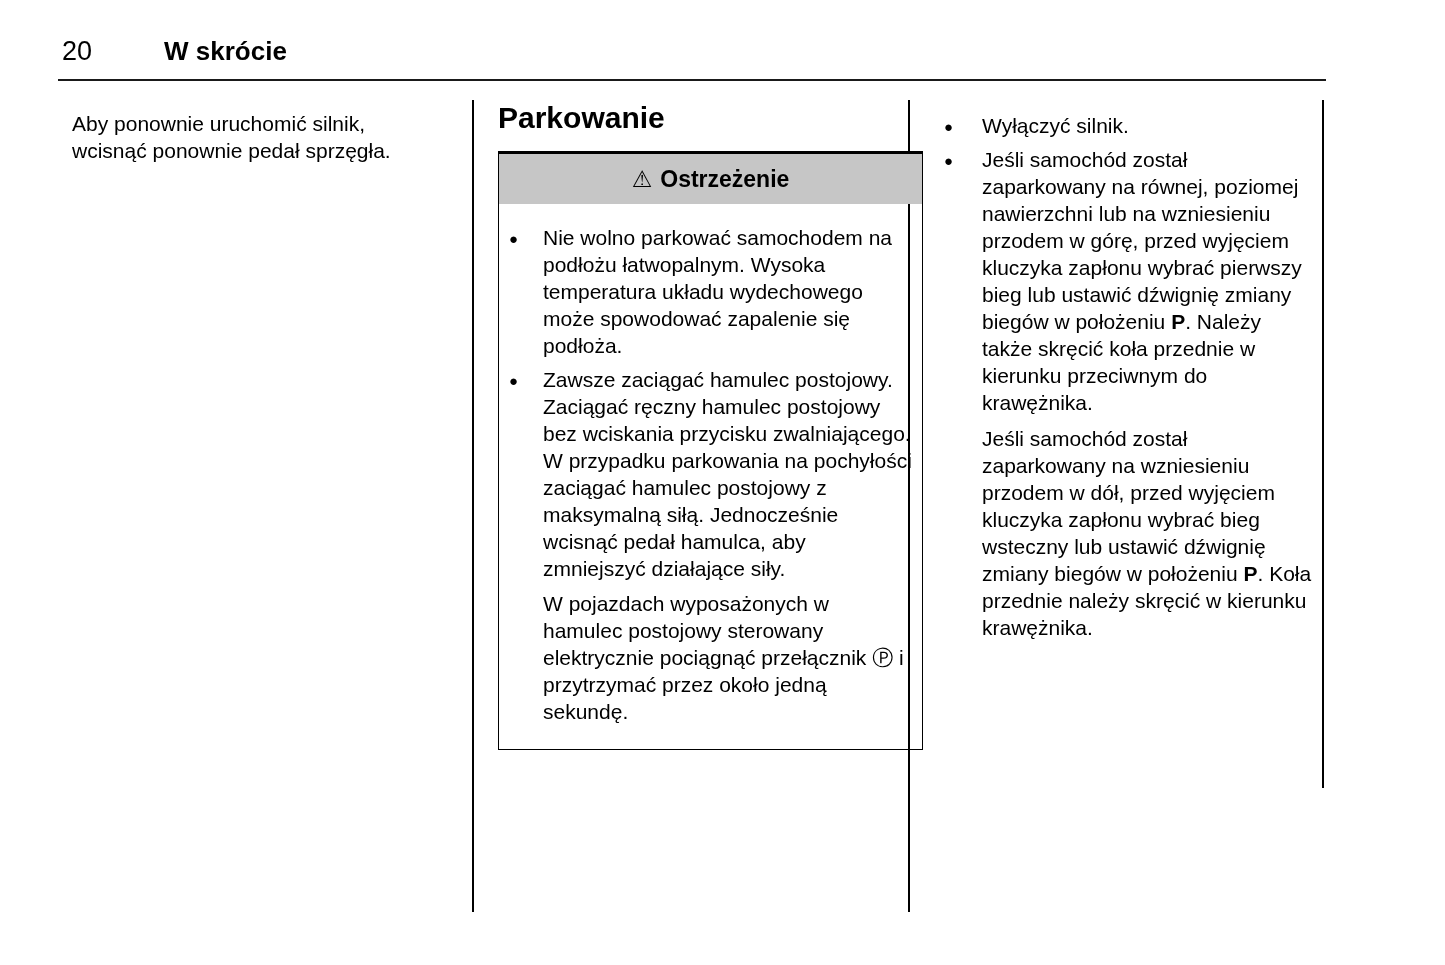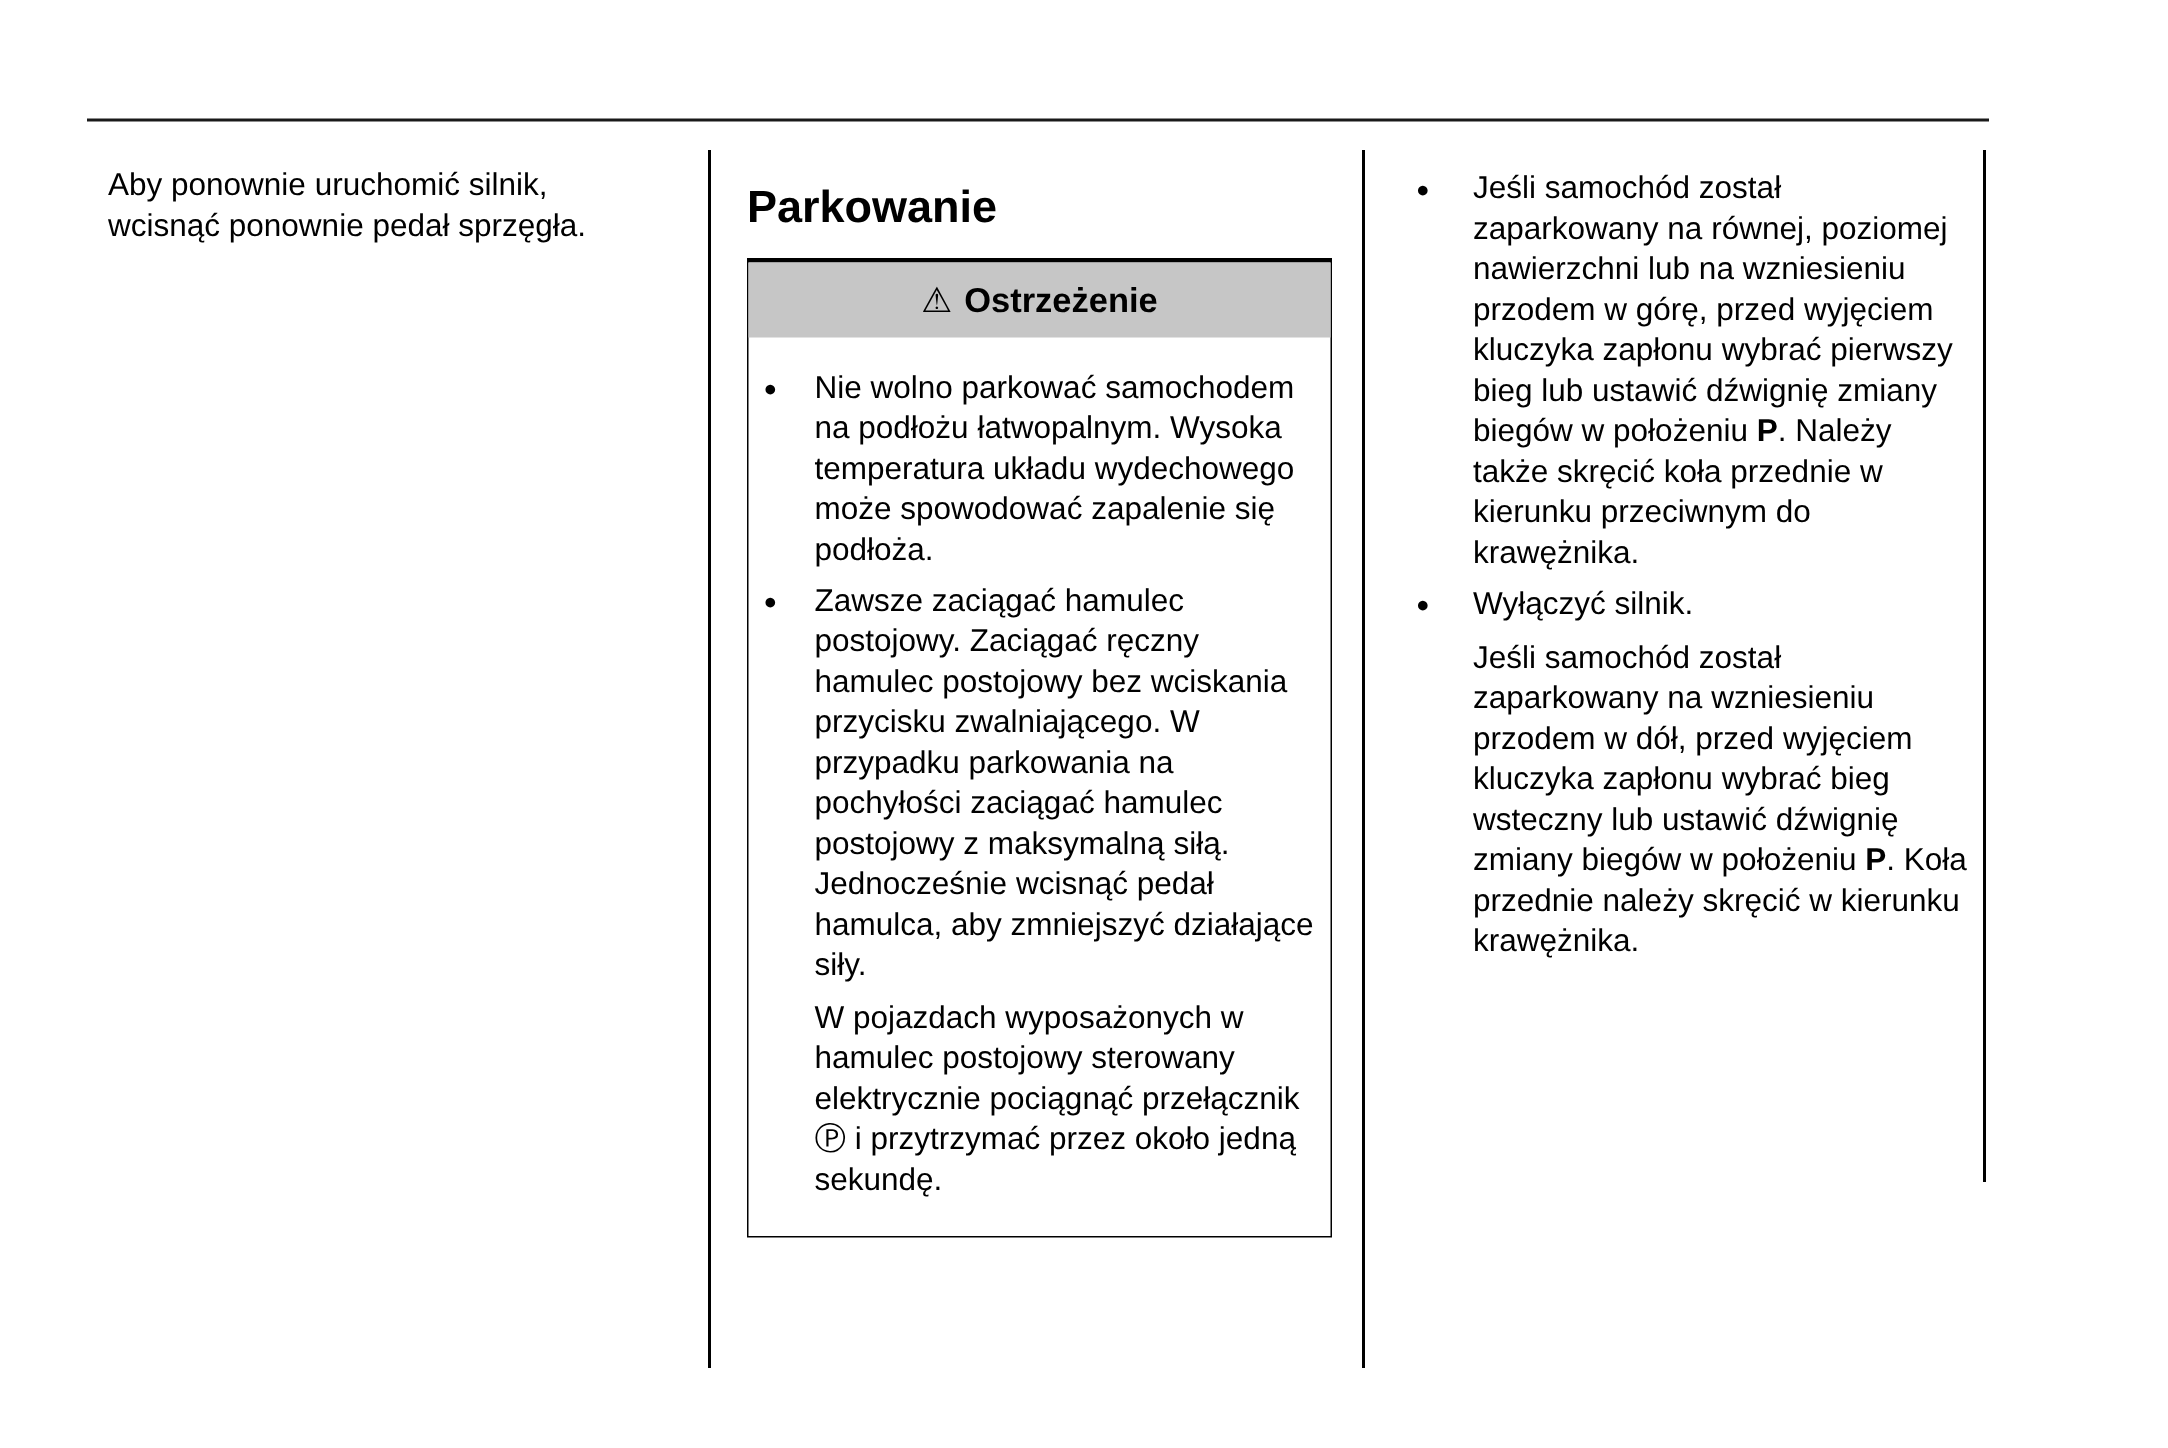"20" div.header { html: none -> <div> <span>20</span> <span>W skrócie</span> </div> }
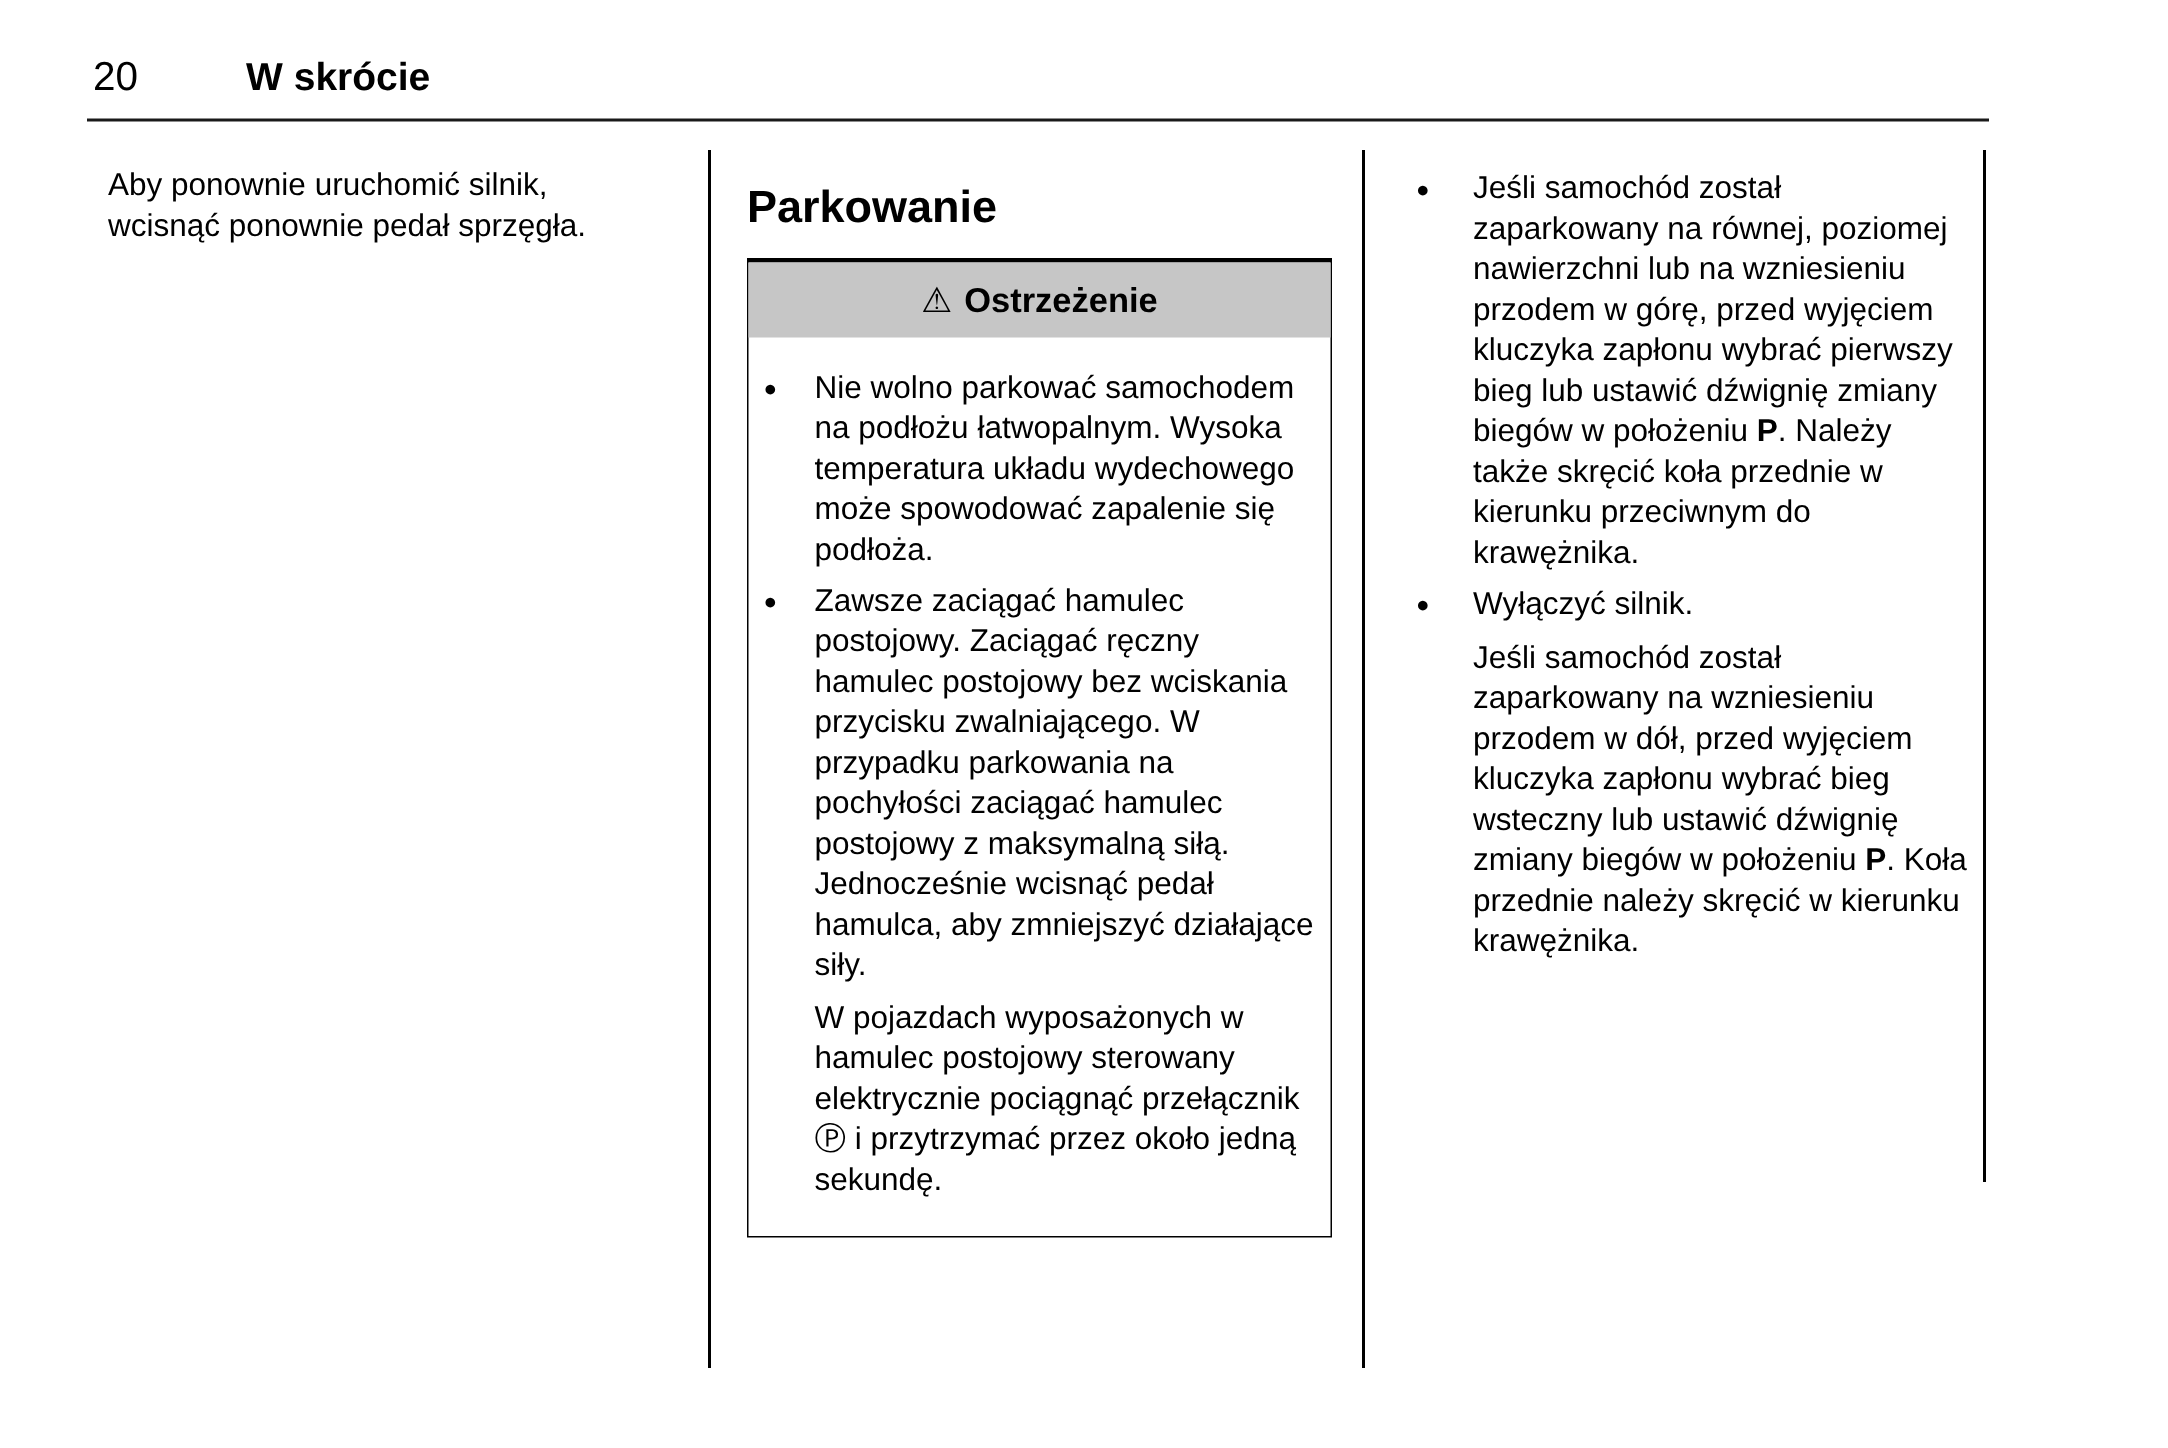"Parkowanie" .col2 { margin-top: 21px -> none; width: 390px -> 425px }
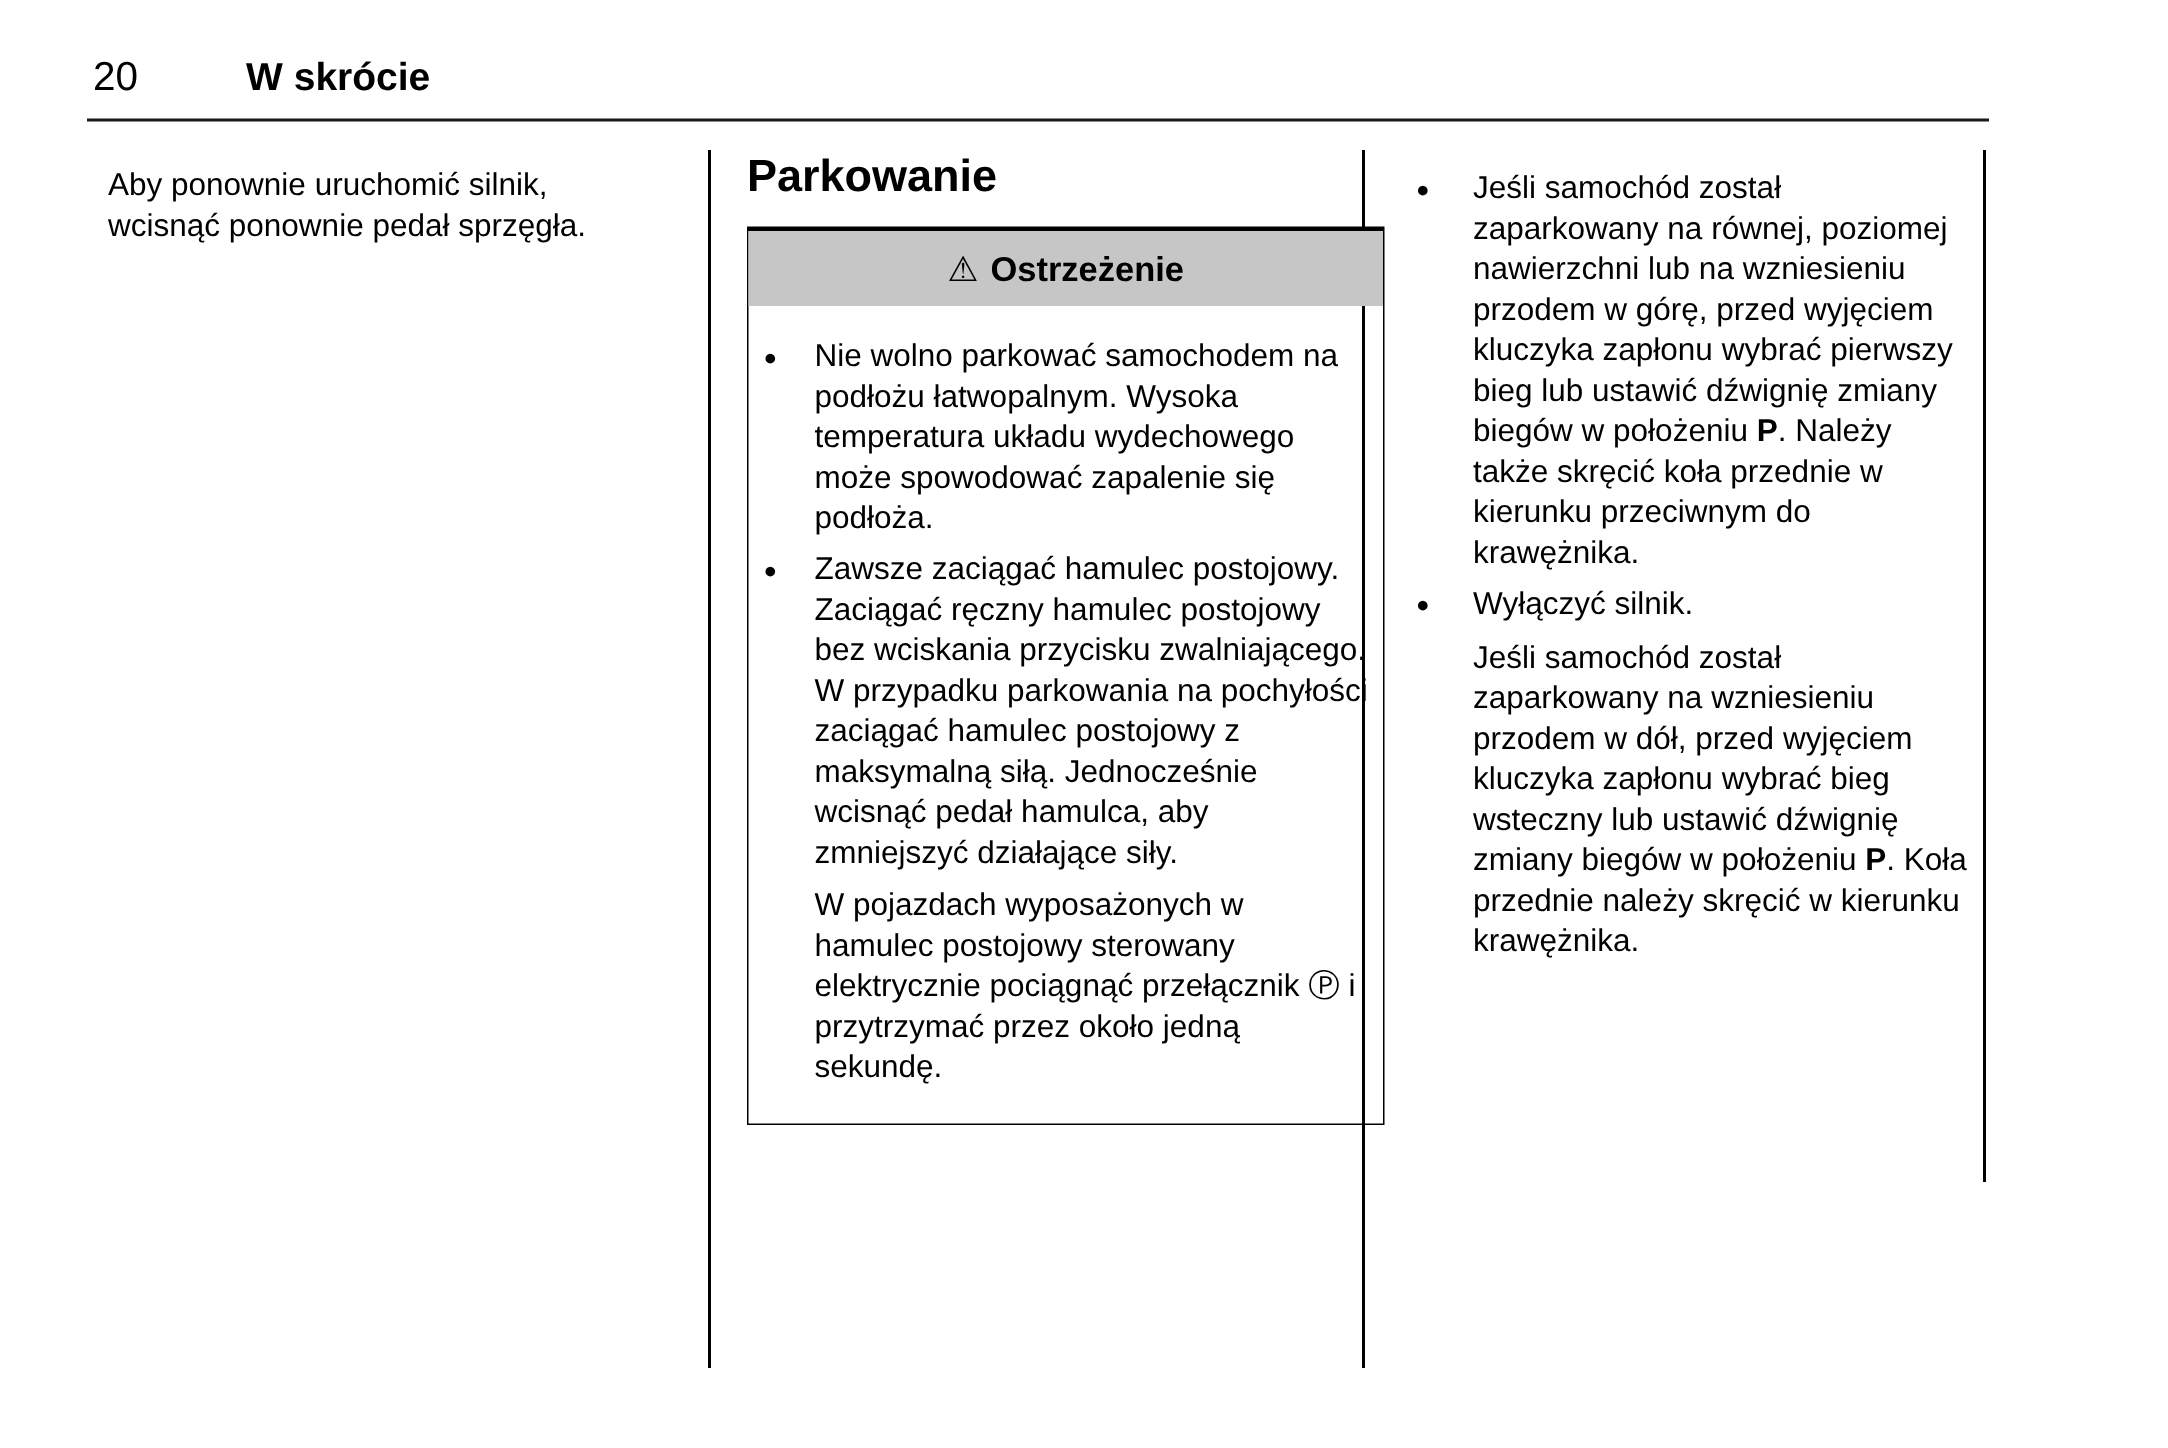"Jeśli samochód został zaparkowany na równej," li { order: before "Wyłączyć silnik." -> after "Wyłączyć silnik." }
